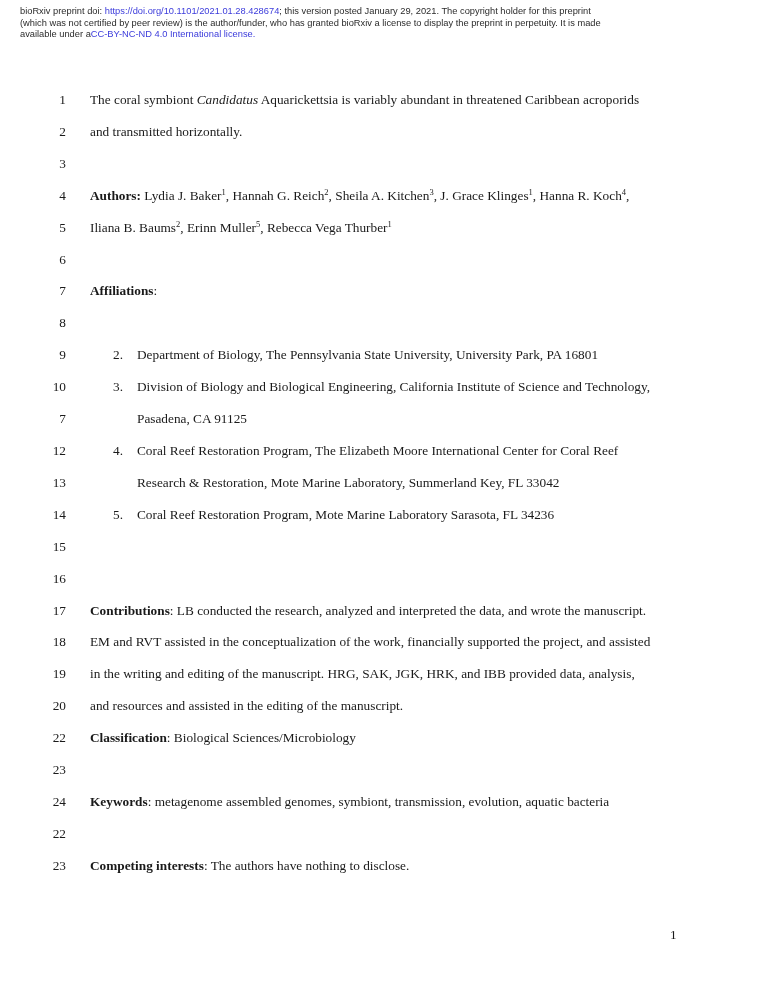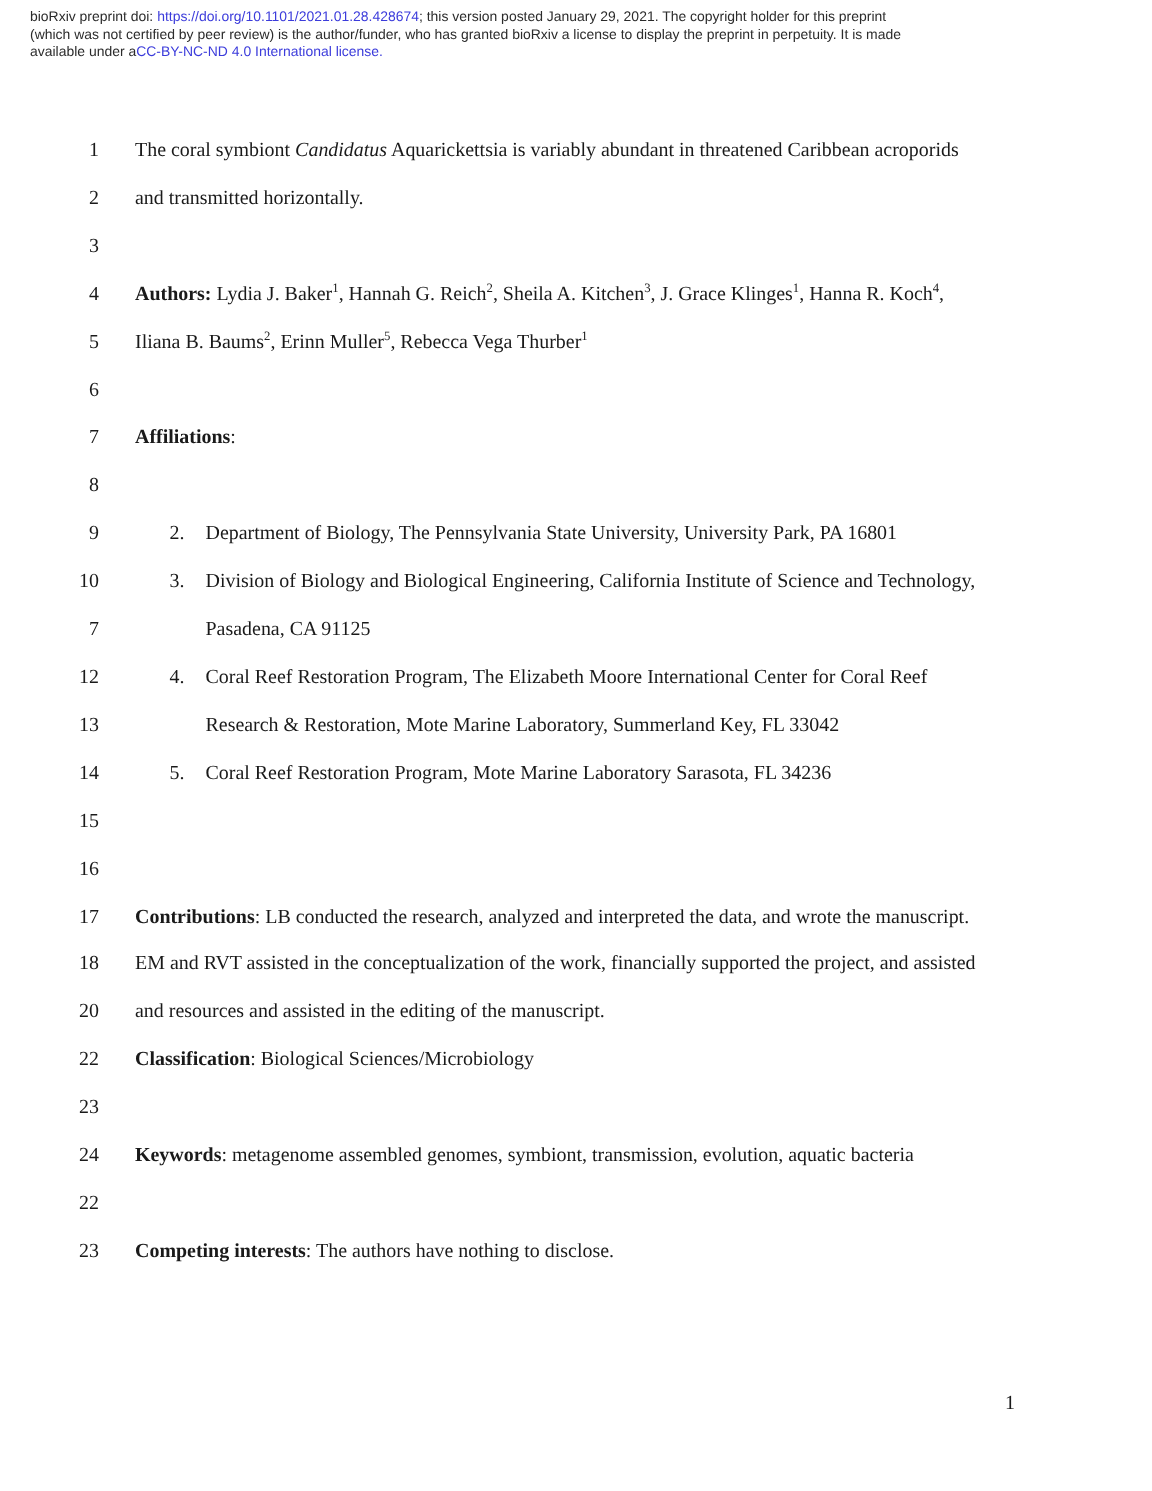"19" div.line { html: none -> <div> <span>19</span> <span><span>in the writing and editing of the manuscript. HRG, SAK, JGK, HRK, and IBB provided data, analysis,</span></span> </div> }
